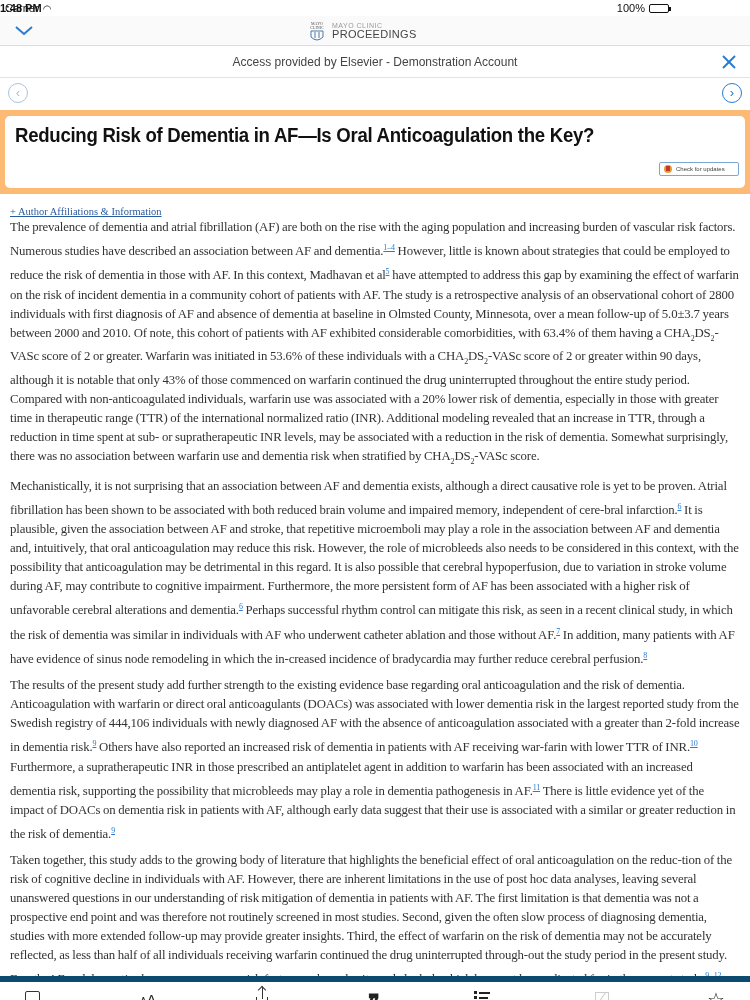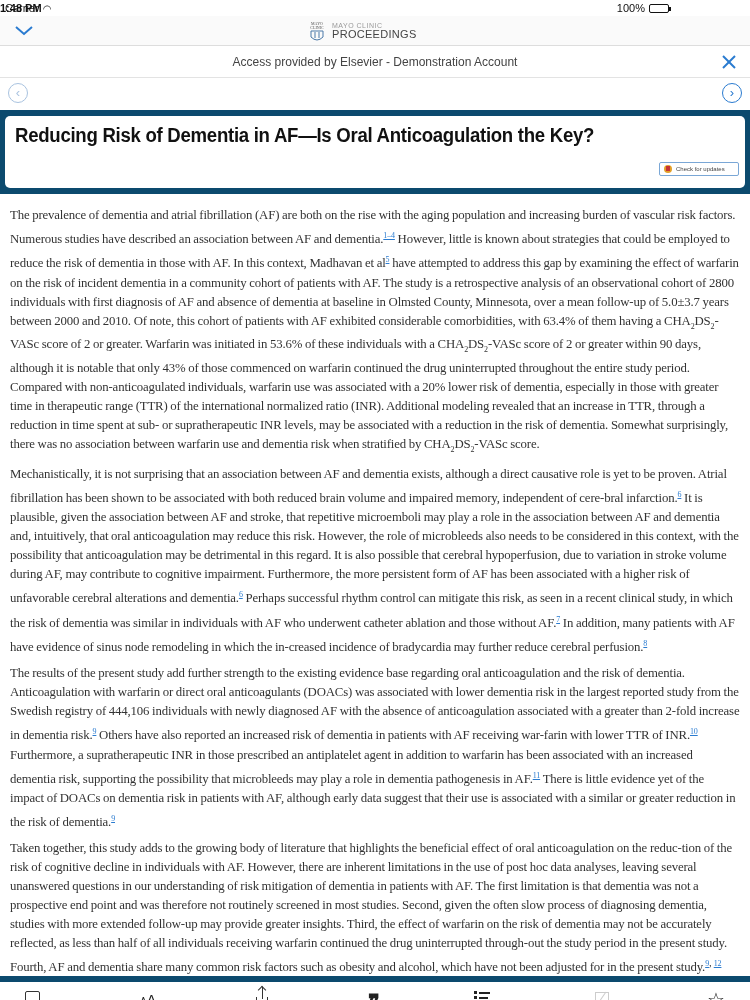"Reducing Risk of Dementia in" .header-wrap { background: #0c4a6e -> #fdba74 }
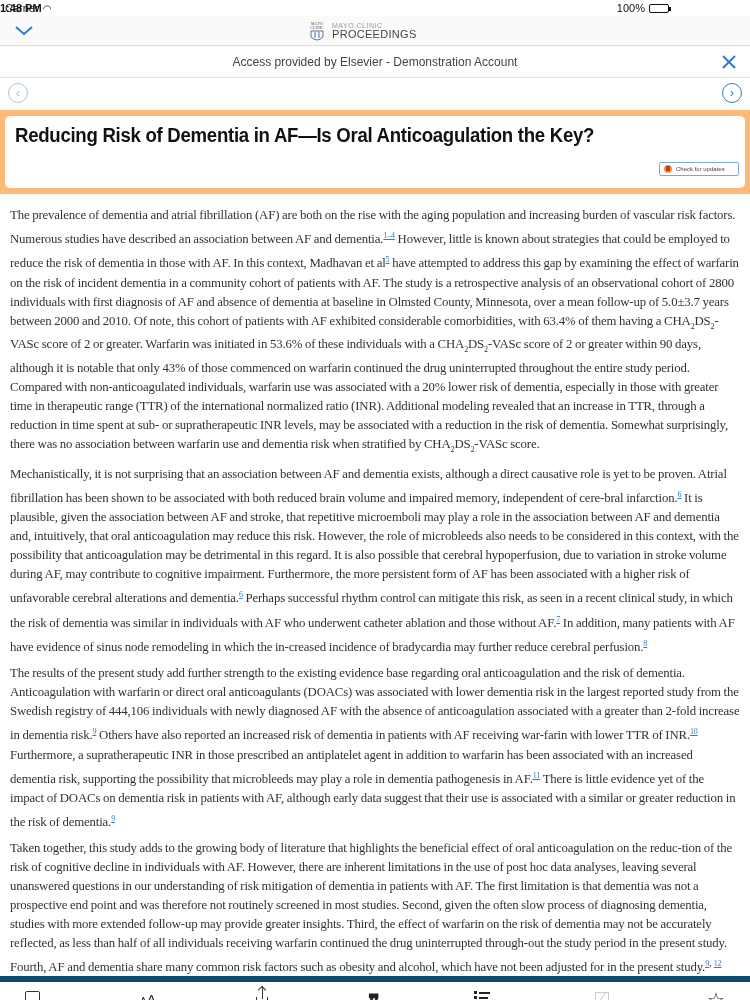"+ Author Affiliations & Information" a.affil-link { html: none -> <a>+ Author Affiliations &amp; Information</a> }
